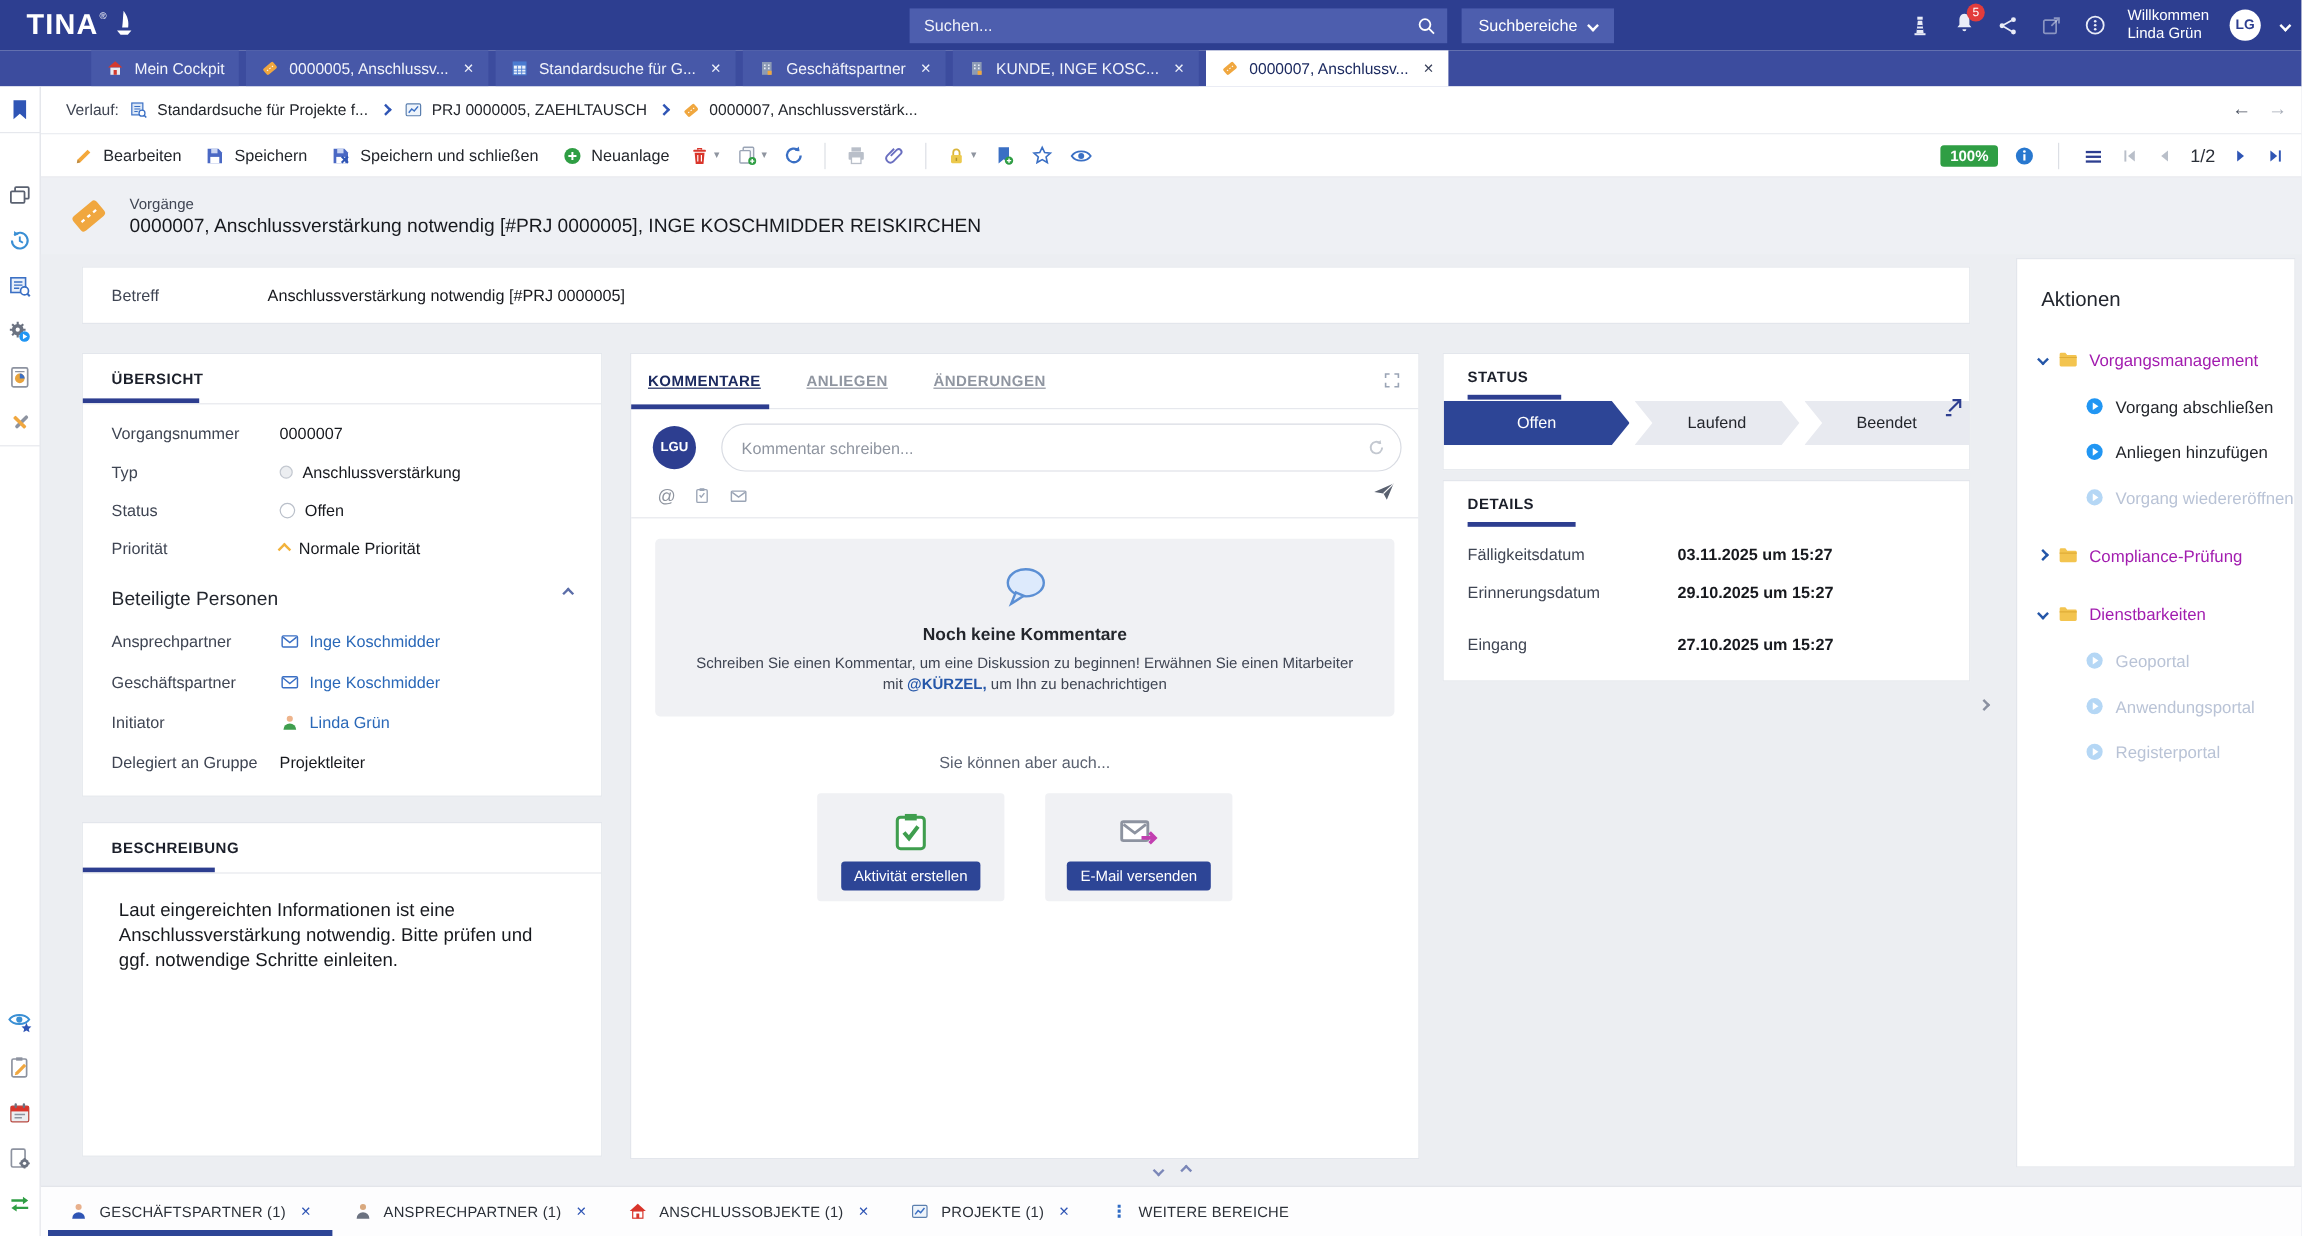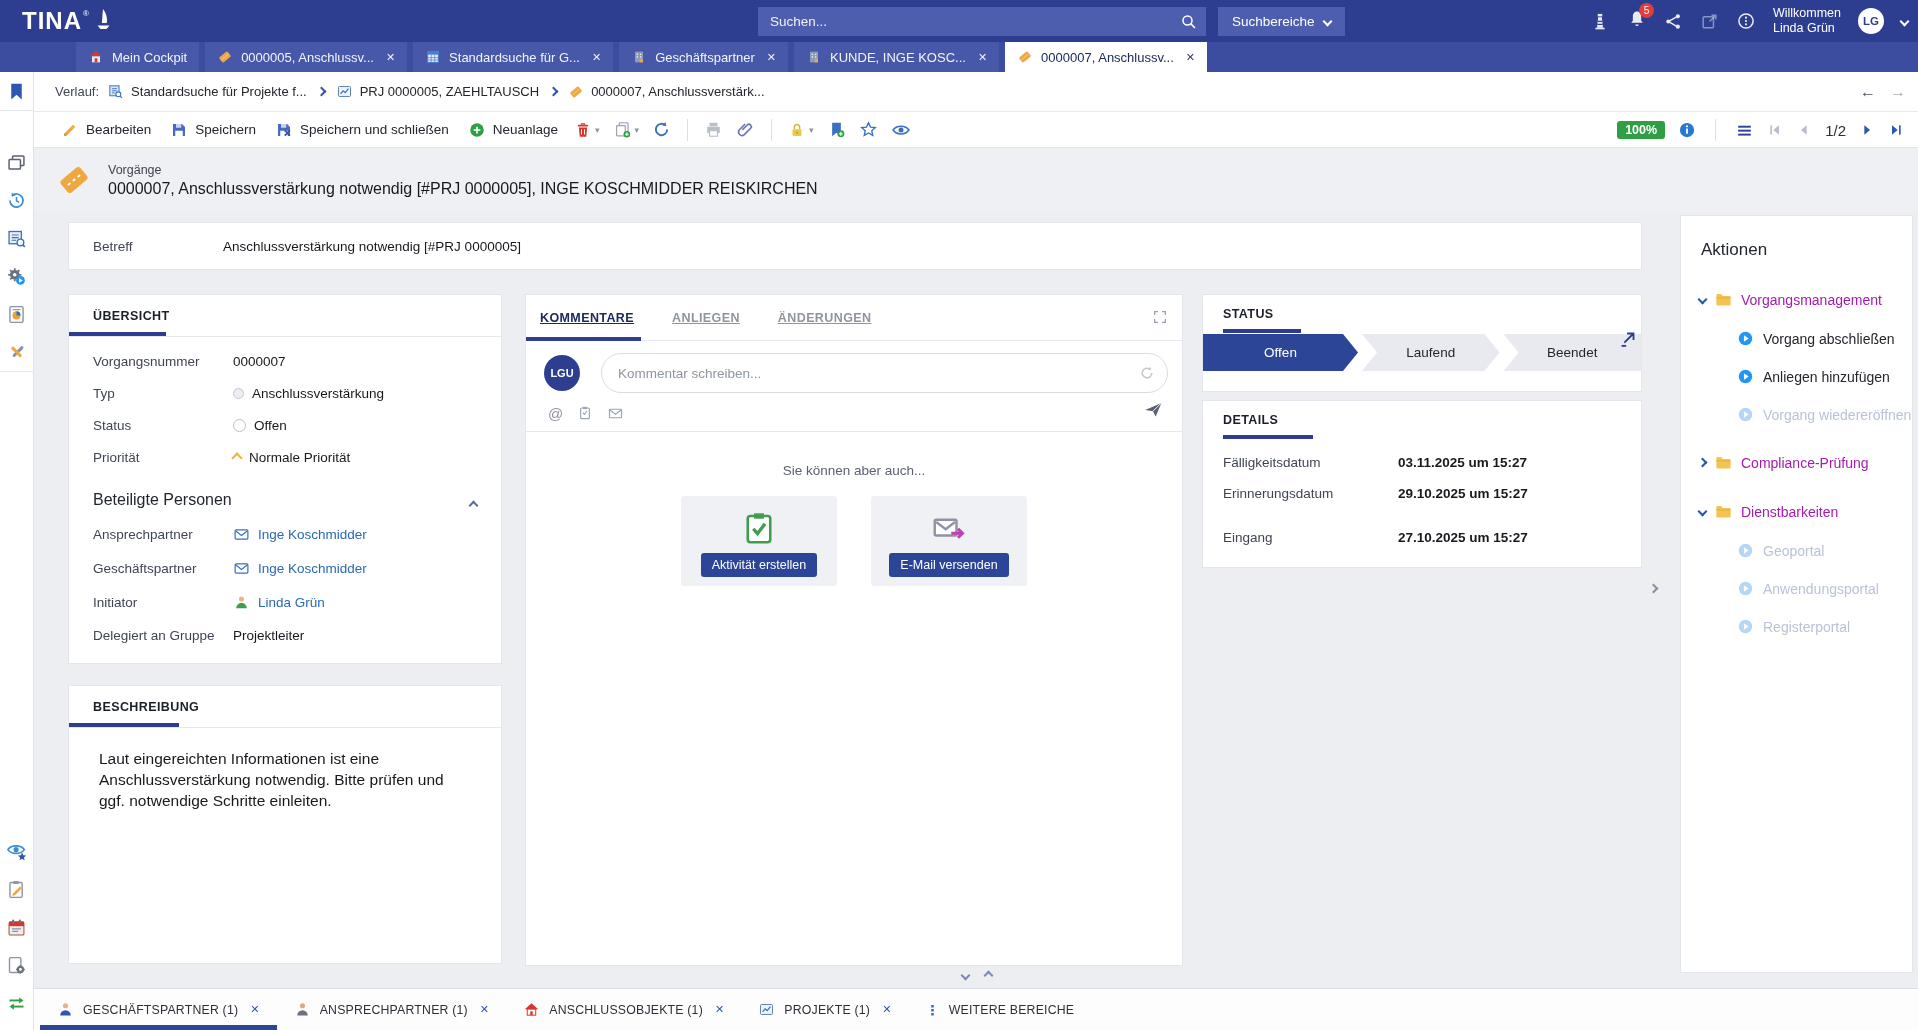"Beteiligte Personen" .persons-title { align-items: flex-end -> flex-start }
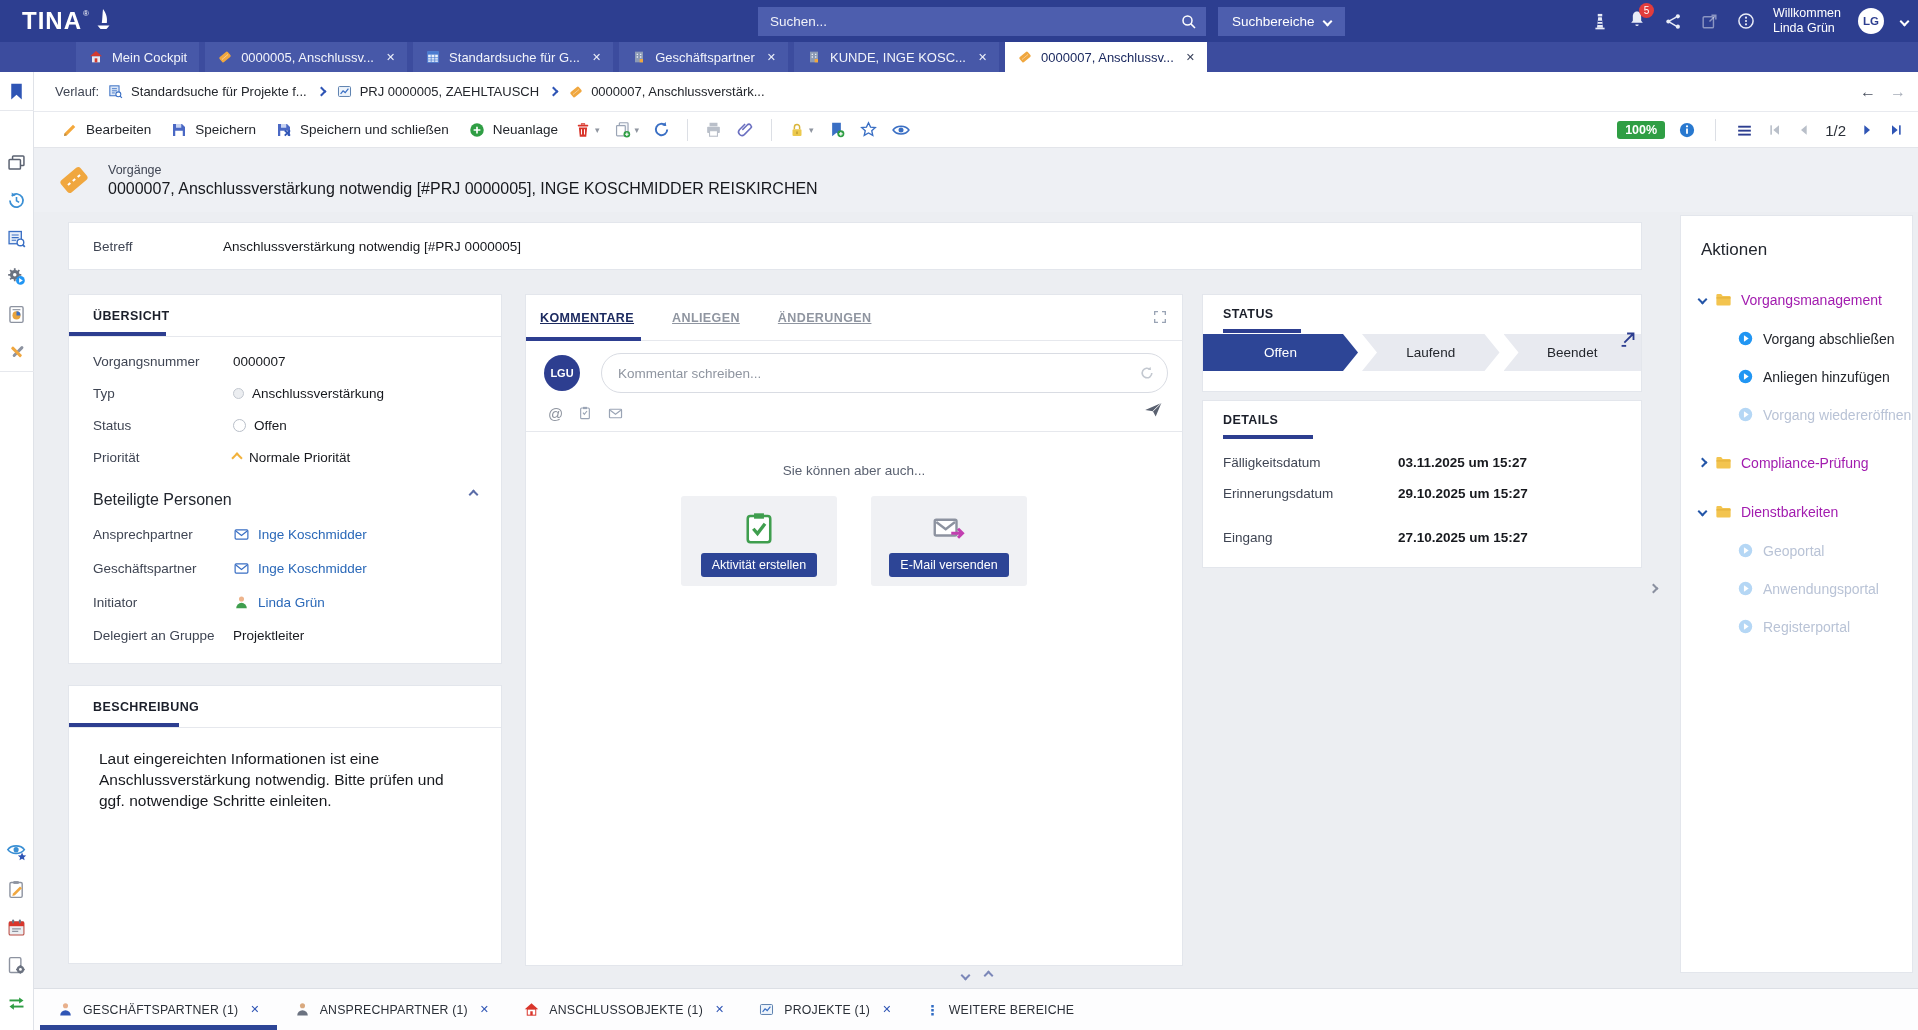"Noch keine Kommentare" div.emptybox { html: none -> <div> <svg> <use></use> </svg> <div>Noch keine Kommentare</div> <div> <span>Schreiben Sie einen Kommentar, um eine Diskussion zu beginnen! Erwähnen Sie einen Mitarbeiter mit</span> <span>@KÜRZEL,</span> <span>um Ihn zu benachrichtigen</span> </div> </div> }
